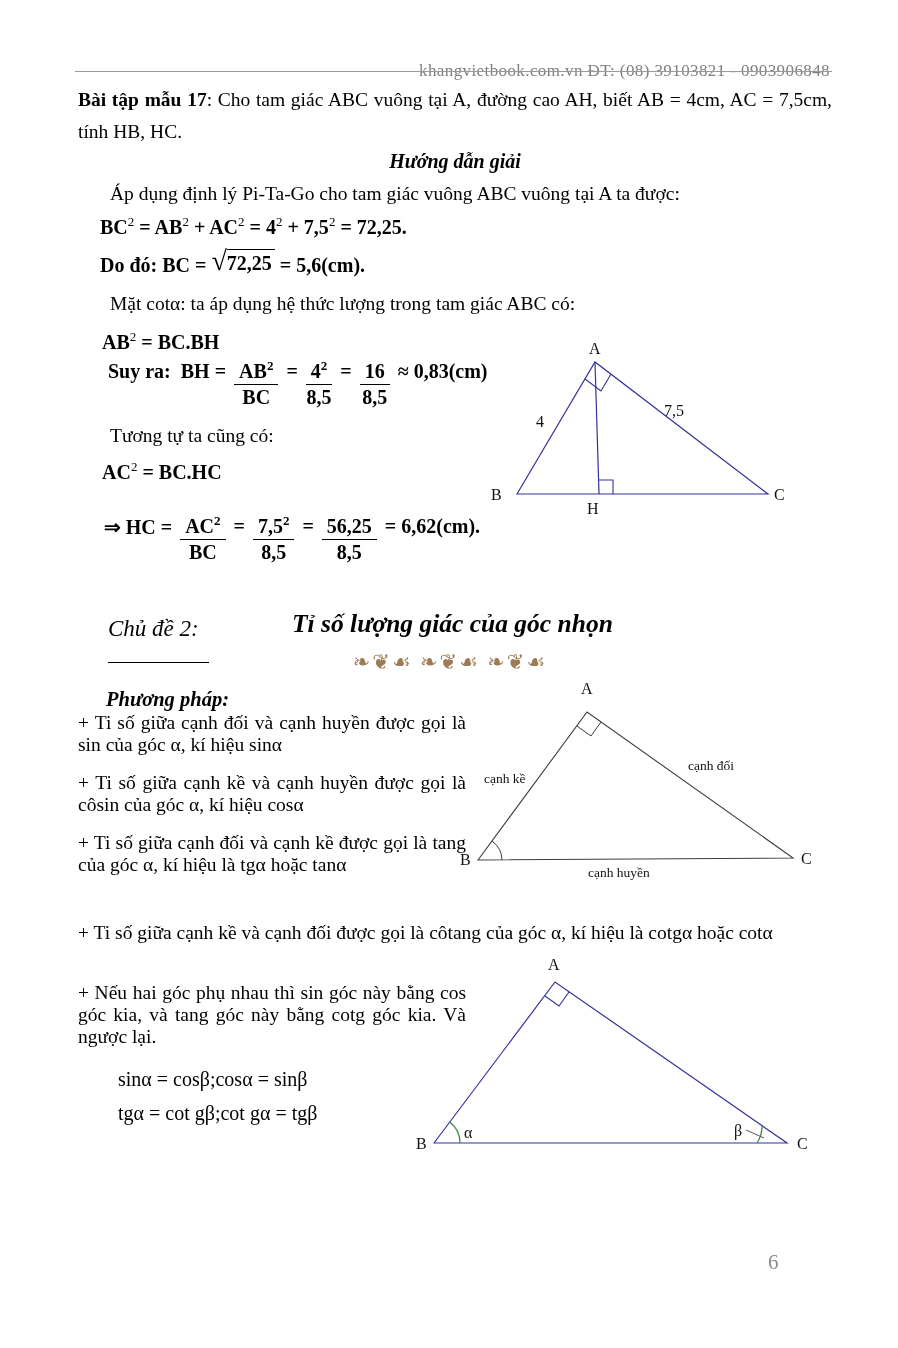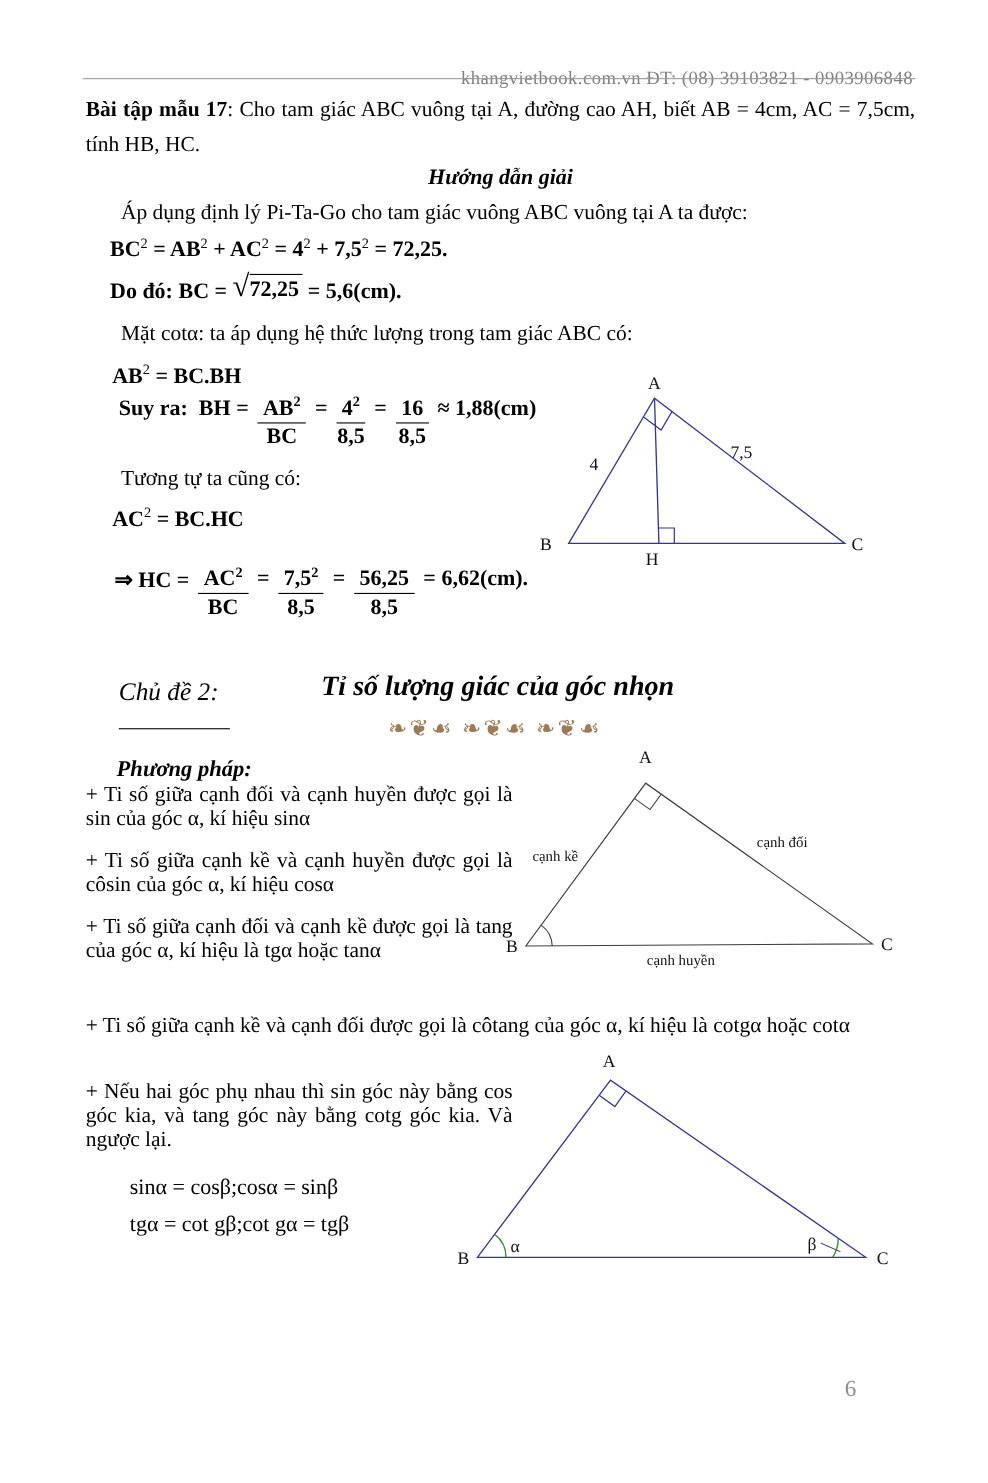"≈ 1,88(cm)" span { text: 1,88 -> 0,83 }
